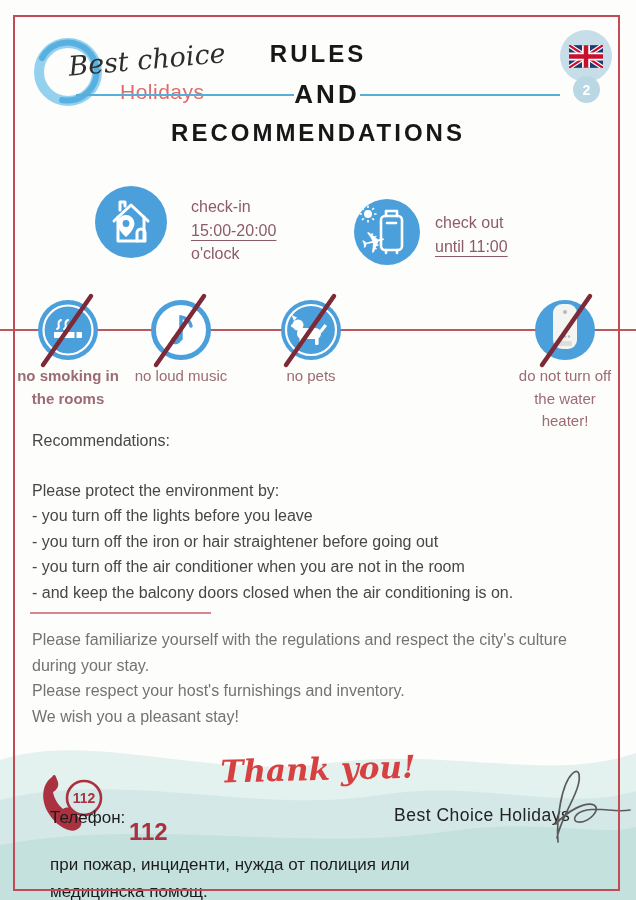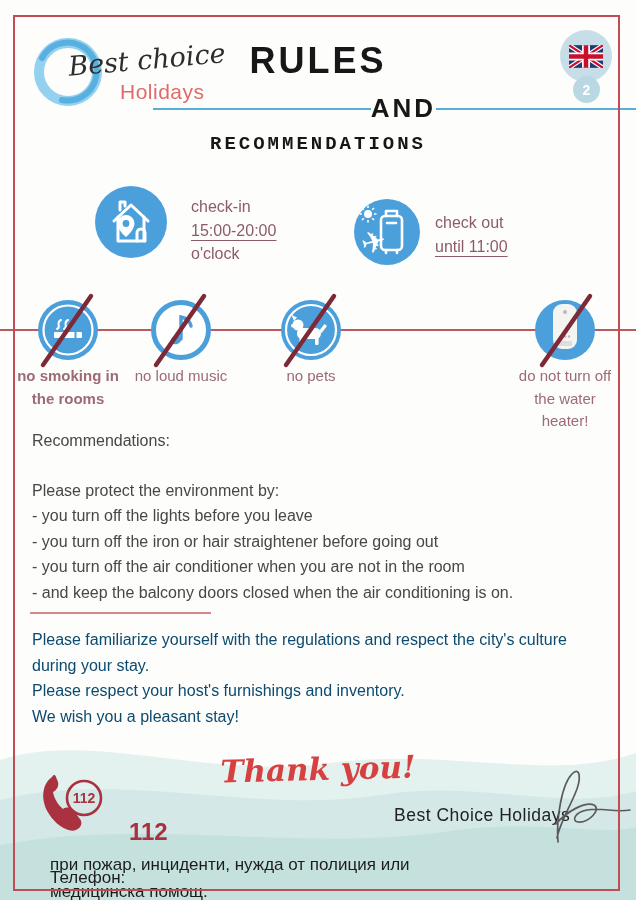"RULES" .title-l1 { font-size: 36px -> 24px }
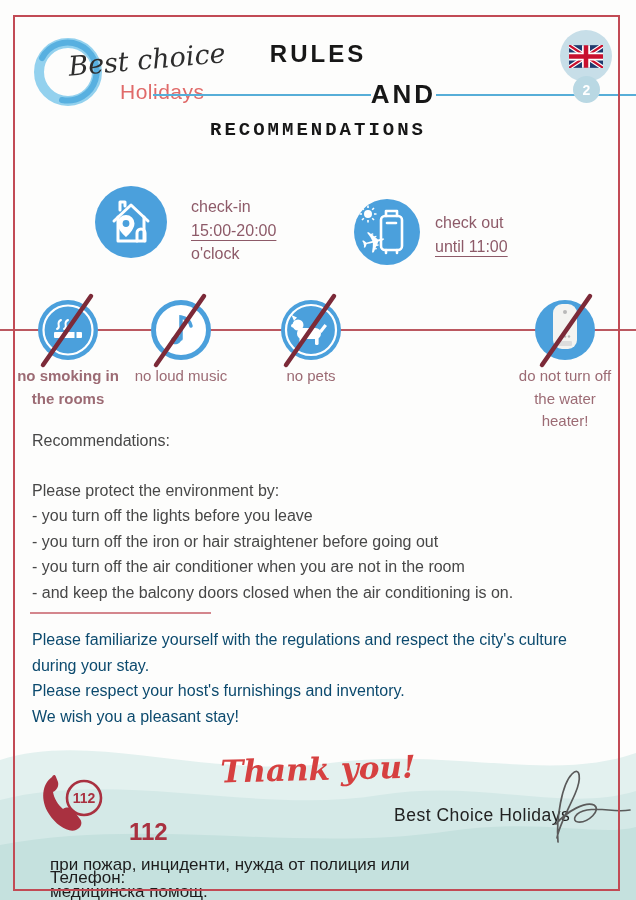"AND" .title-and-row { justify-content: flex-end -> center }
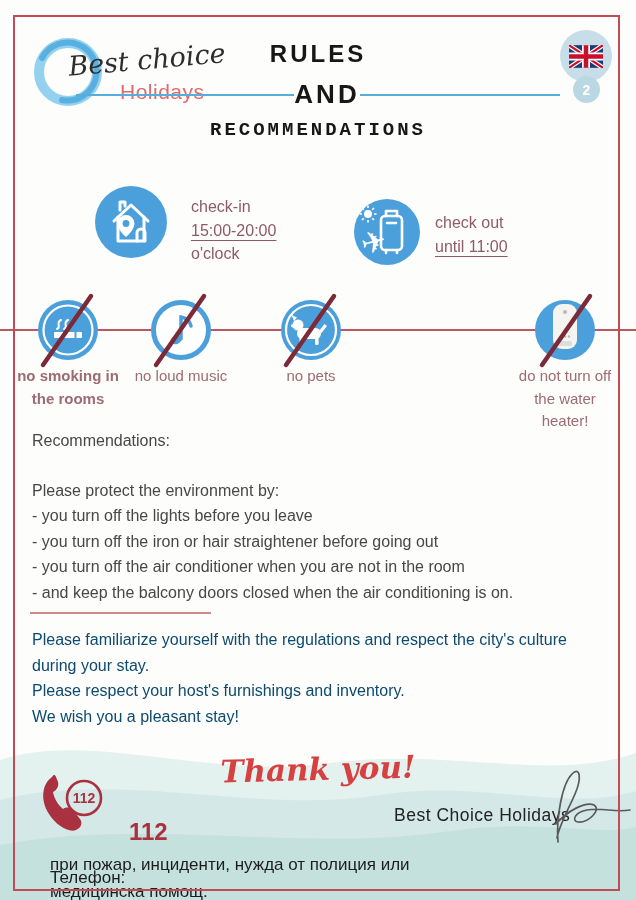"RECOMMENDATIONS" .title-l3 { font-family: Liberation Mono, monospace -> none; font-size: 19px -> 24px }
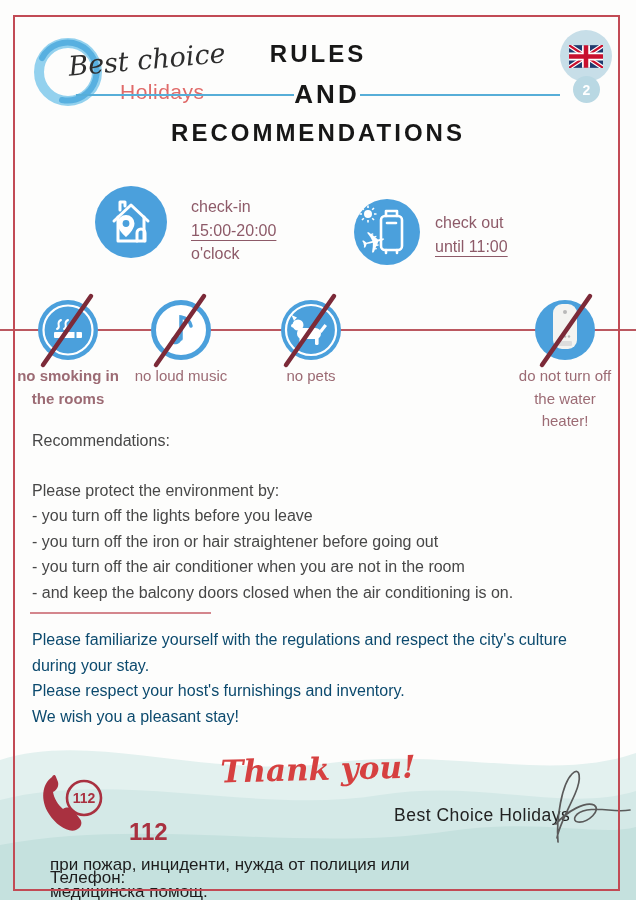"Please familiarize yourself with the" .regs { color: #0c4a6e -> #737373 }
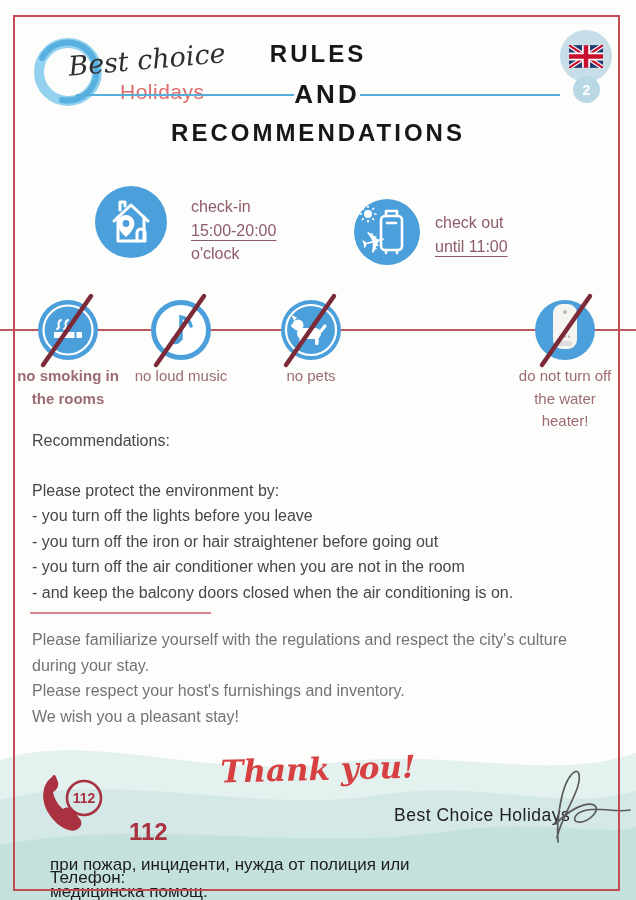"Телефон:" .phone-label { top: 868px -> 808px }
